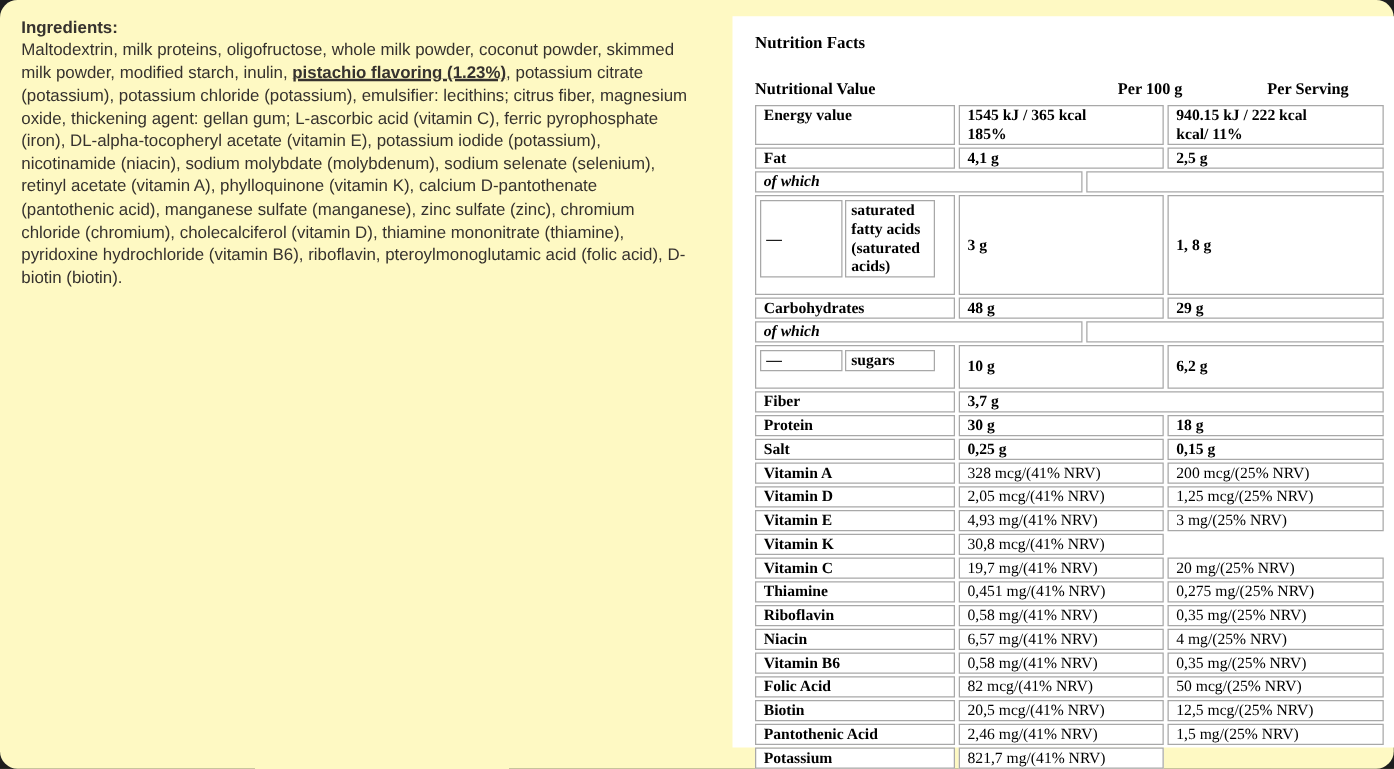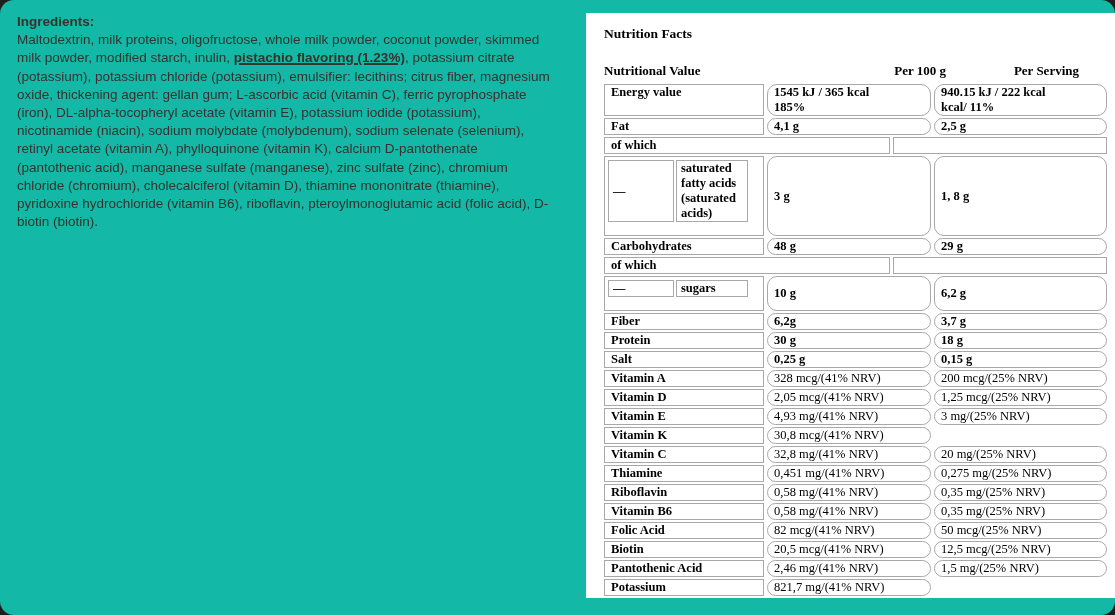"Ingredients:" .card { background: #14b8a6 -> #fef9c3 }
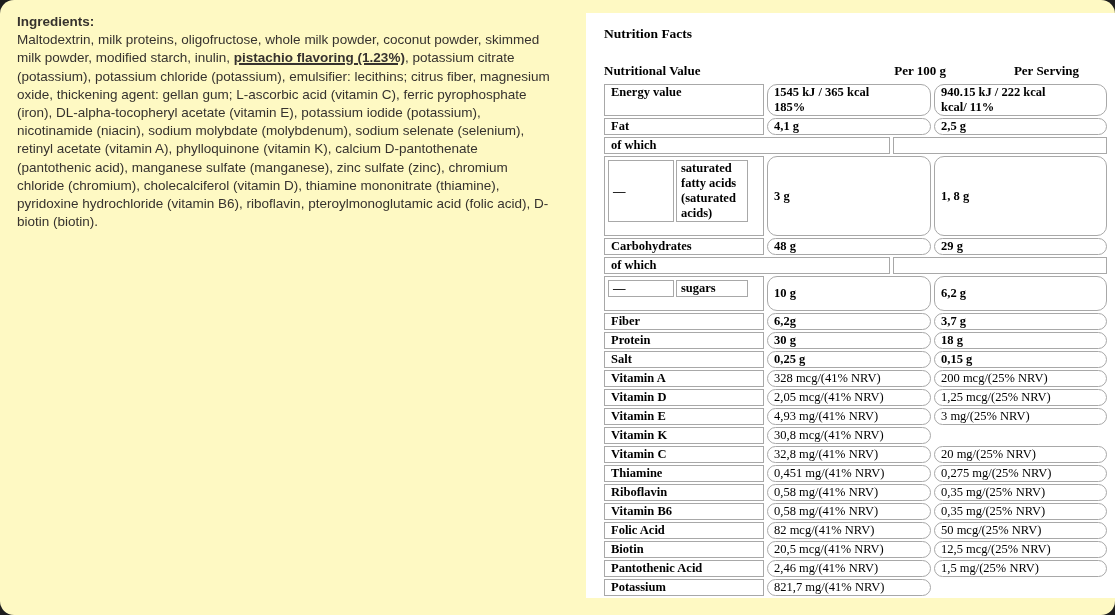"1545 kJ / 365 kcal" .val { border-radius: 10px -> none }
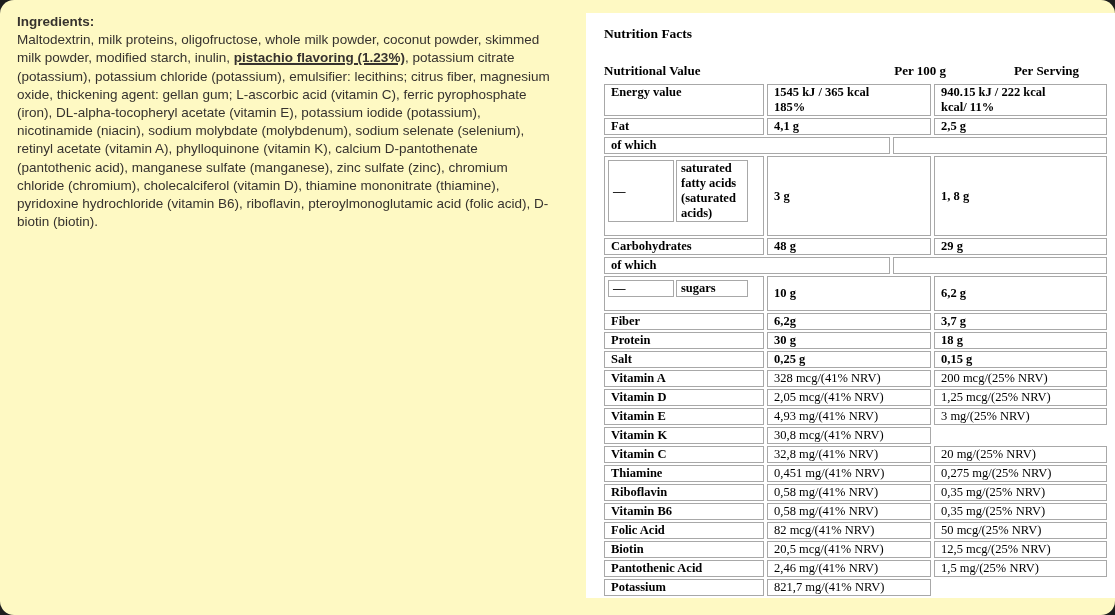"of which" .section .cA { font-style: none -> italic; width: 286px -> 262px }
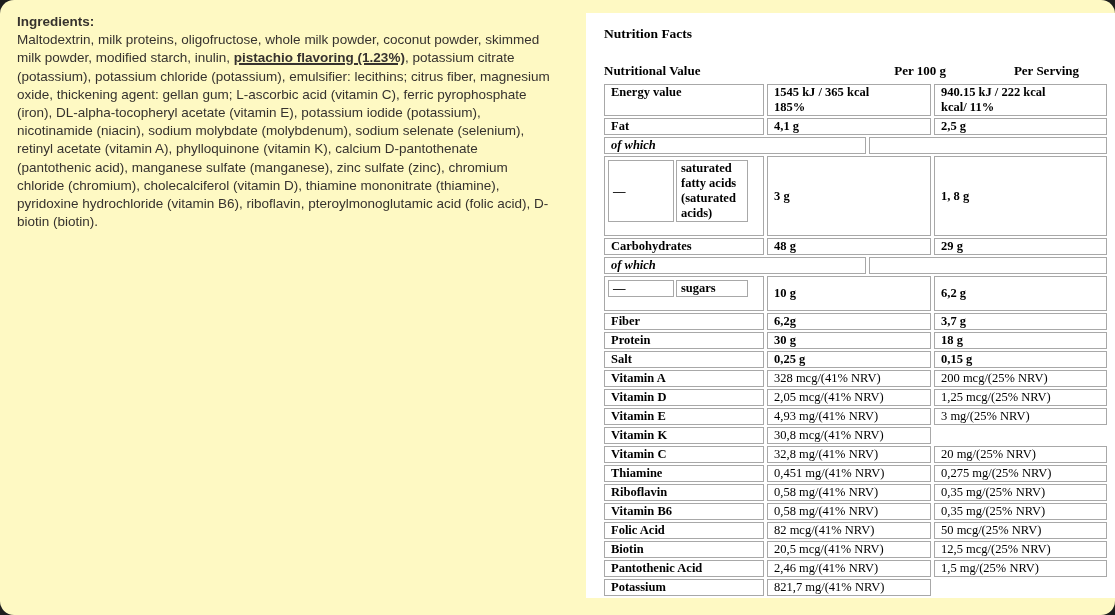"6,2g" div.ncell { html: <div>6,2g</div> -> none }
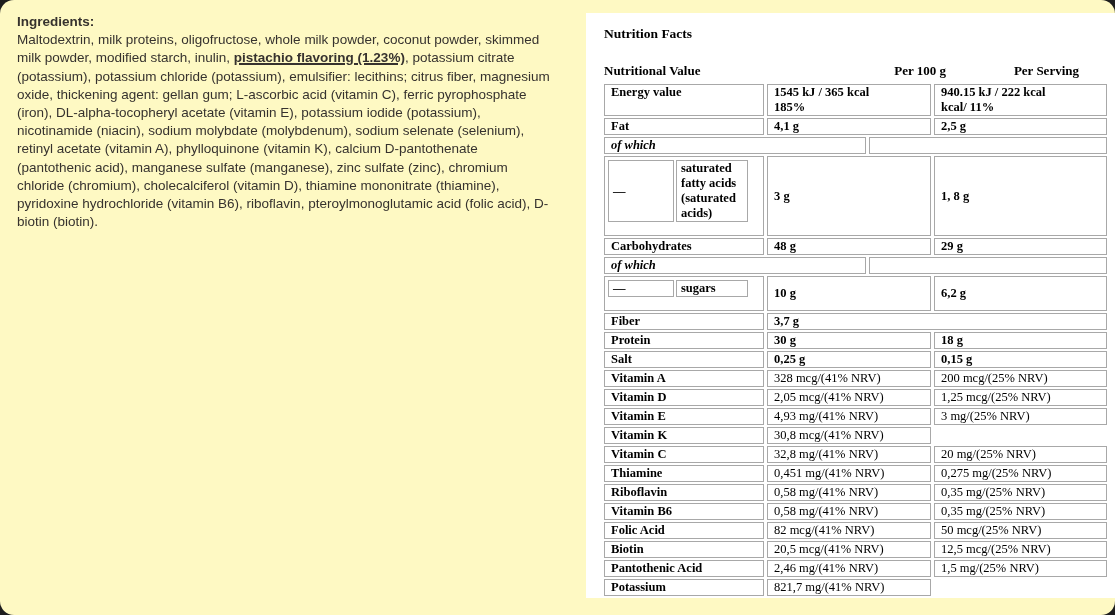"32,8 mg/(41% NRV)" div.ncell { text: 32,8 -> 19,7 }
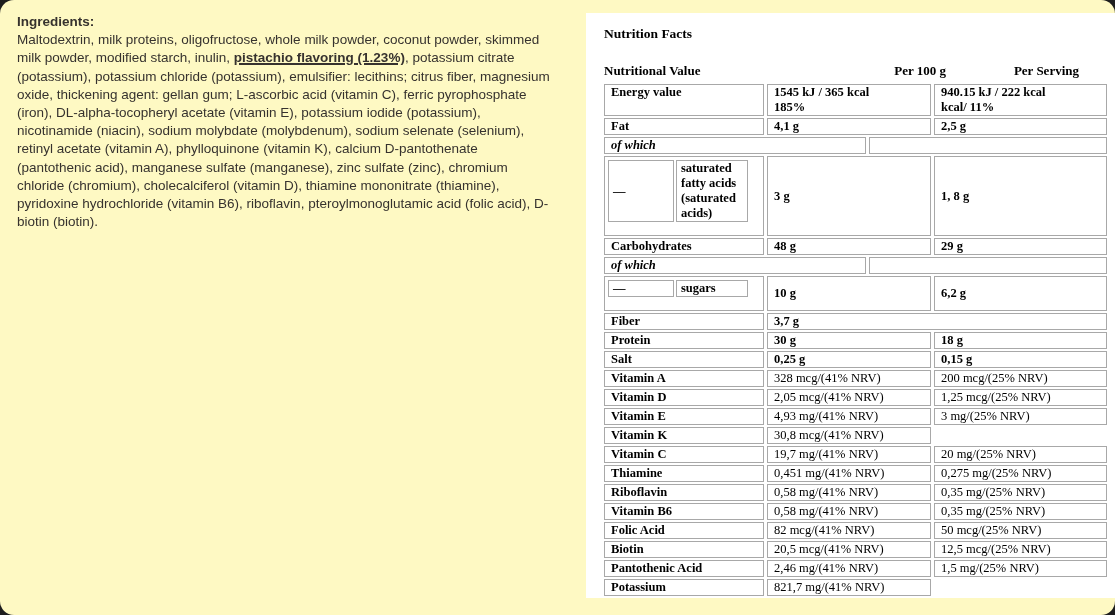"Niacin" div.nrow { html: none -> <div> <div>Niacin</div> <div>6,57 mg/(41% NRV)</div> <div>4 mg/(25% NRV)</div> </div> }
